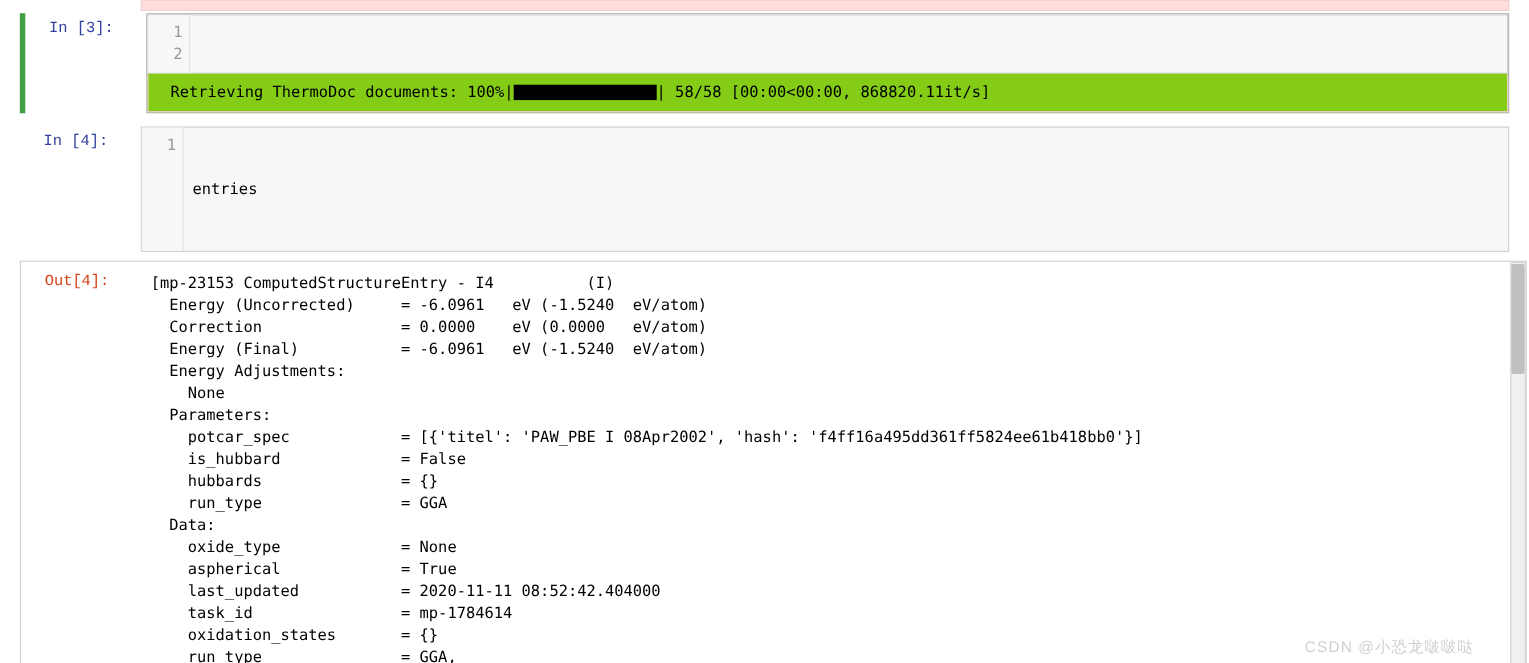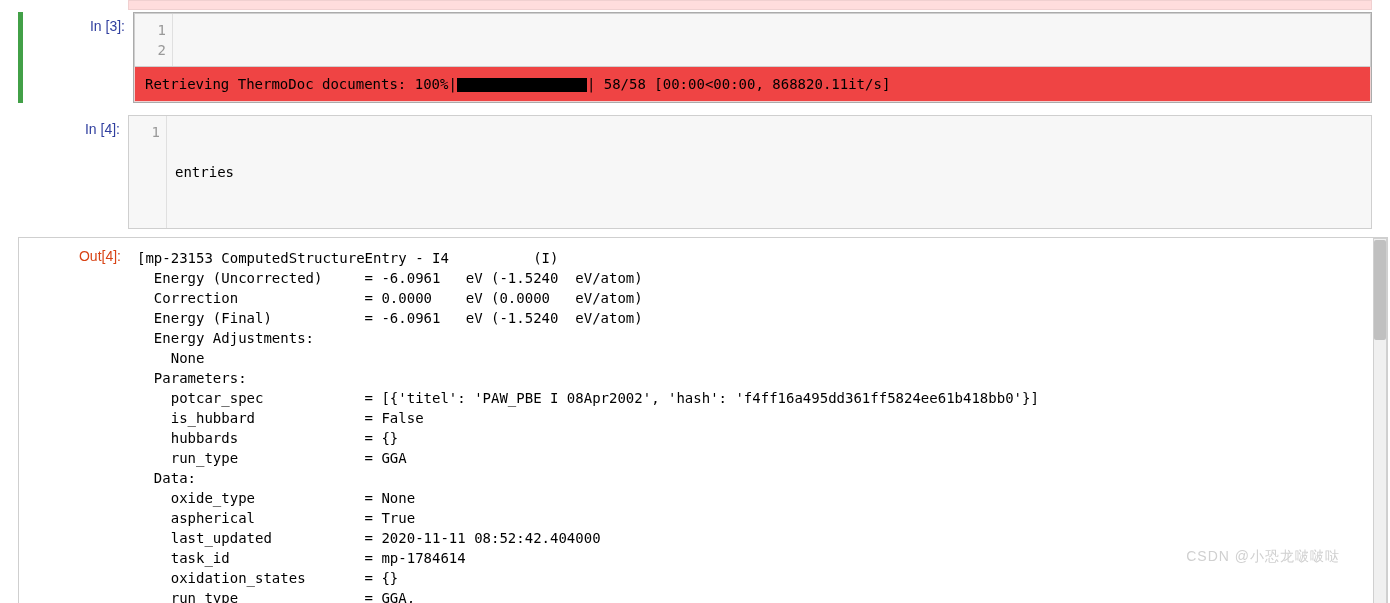"In [3]:" .prompt { font-family: Liberation Sans, sans-serif -> Liberation Mono, monospace; text-align: right -> center }
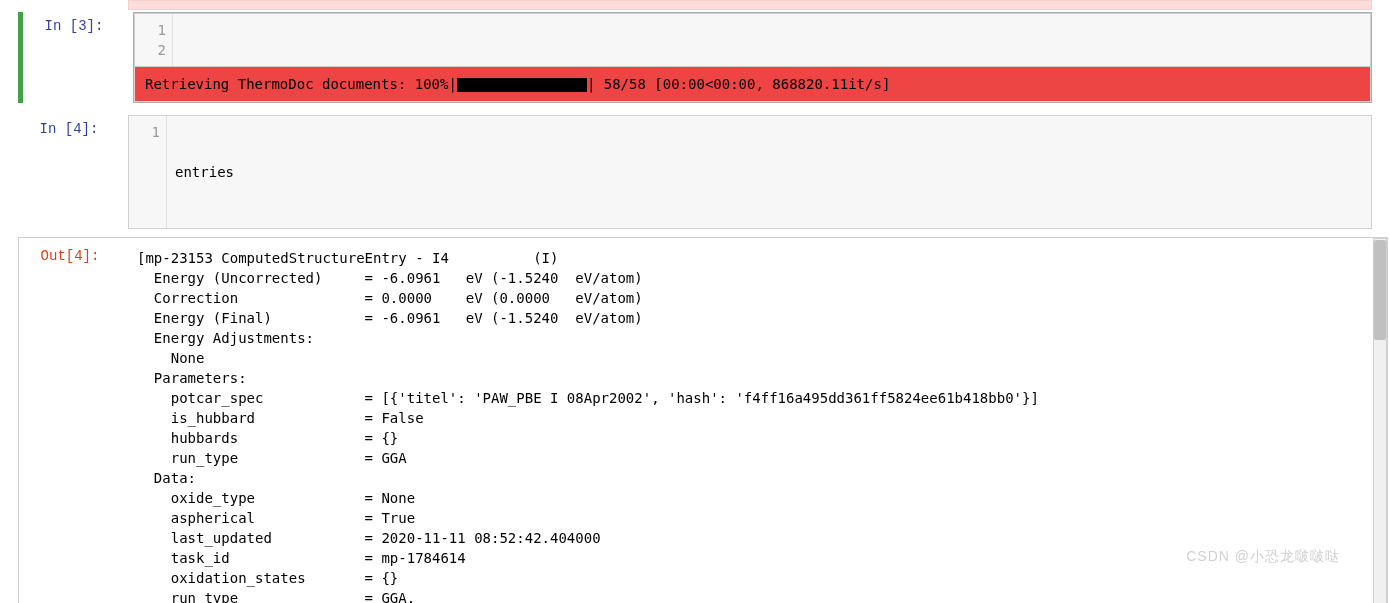"Retrieving ThermoDoc documents: 100%| |" .stderr-output { background: #ef4444 -> #84cc16; padding: 8px 10px -> 8px 20px }
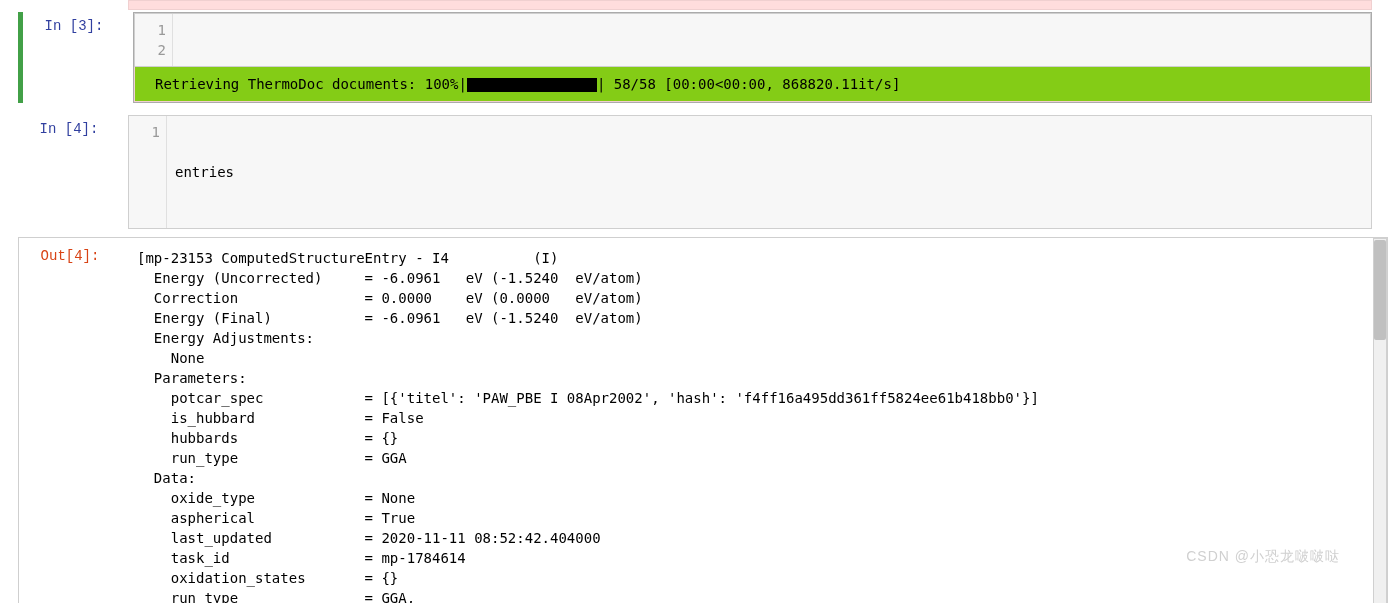"CSDN @小恐龙啵啵哒" .watermark { top: 548px -> 580px }
